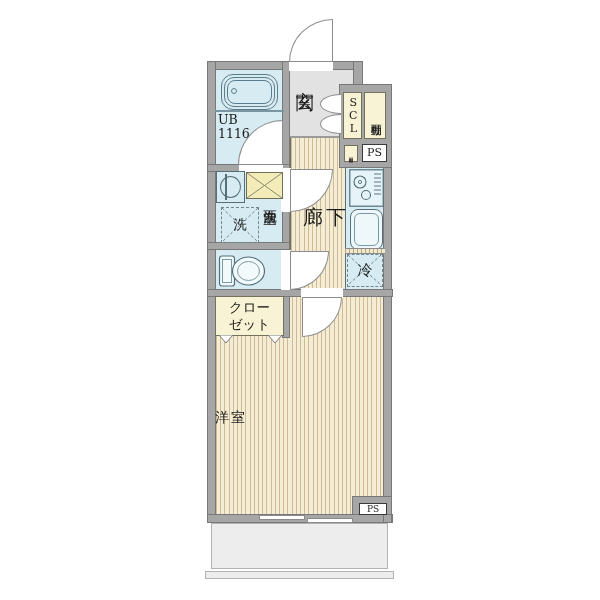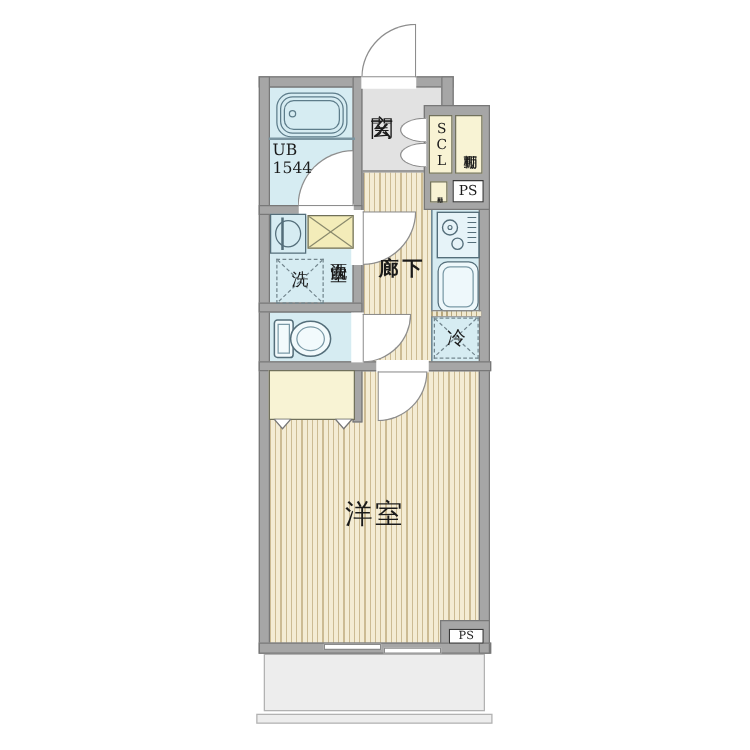"1544" div { text: 1544 -> 1116 }
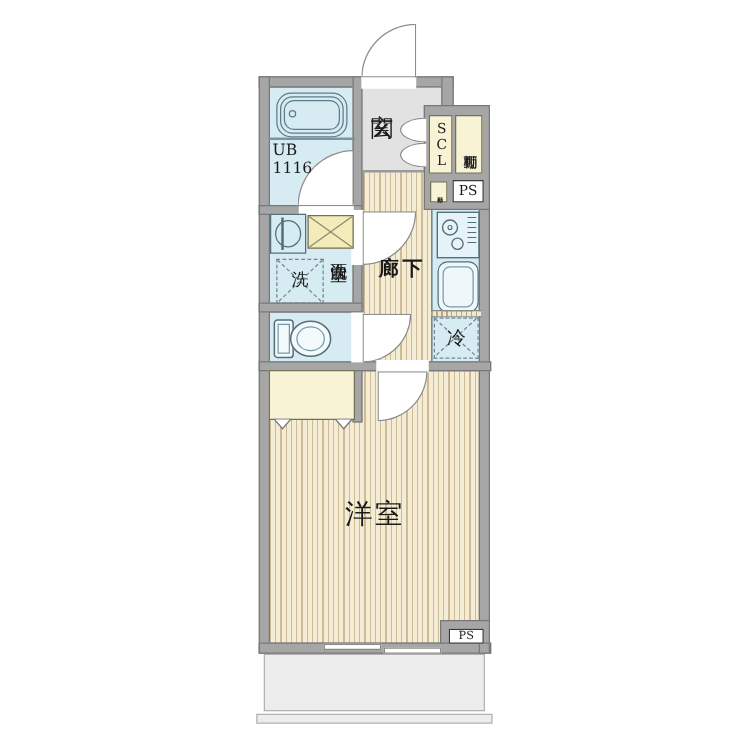"廊下" div.abs { font-size: 16px -> 20px; font-weight: bold -> none }
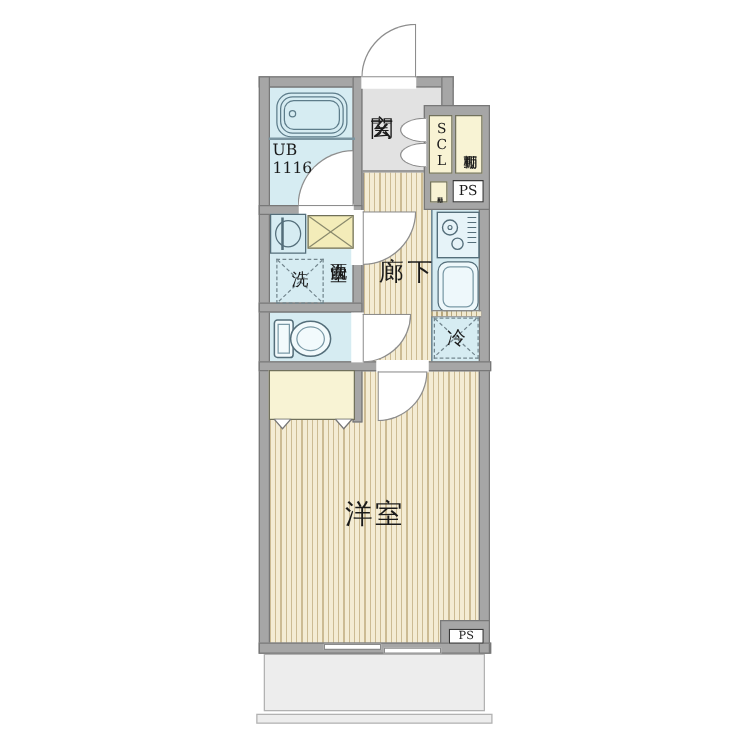"クロー" div.abs { html: none -> <div> <div> <div>クロー</div> <div>ゼット</div> </div> </div> }
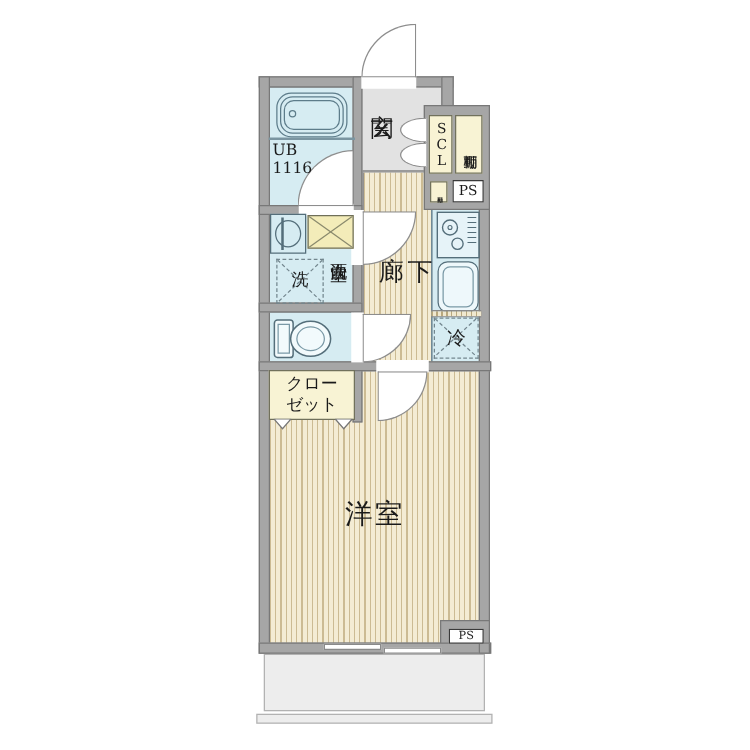"洋室" div.abs { font-size: 22px -> 14px; text-align: center -> none; top: 398px -> 408px }
